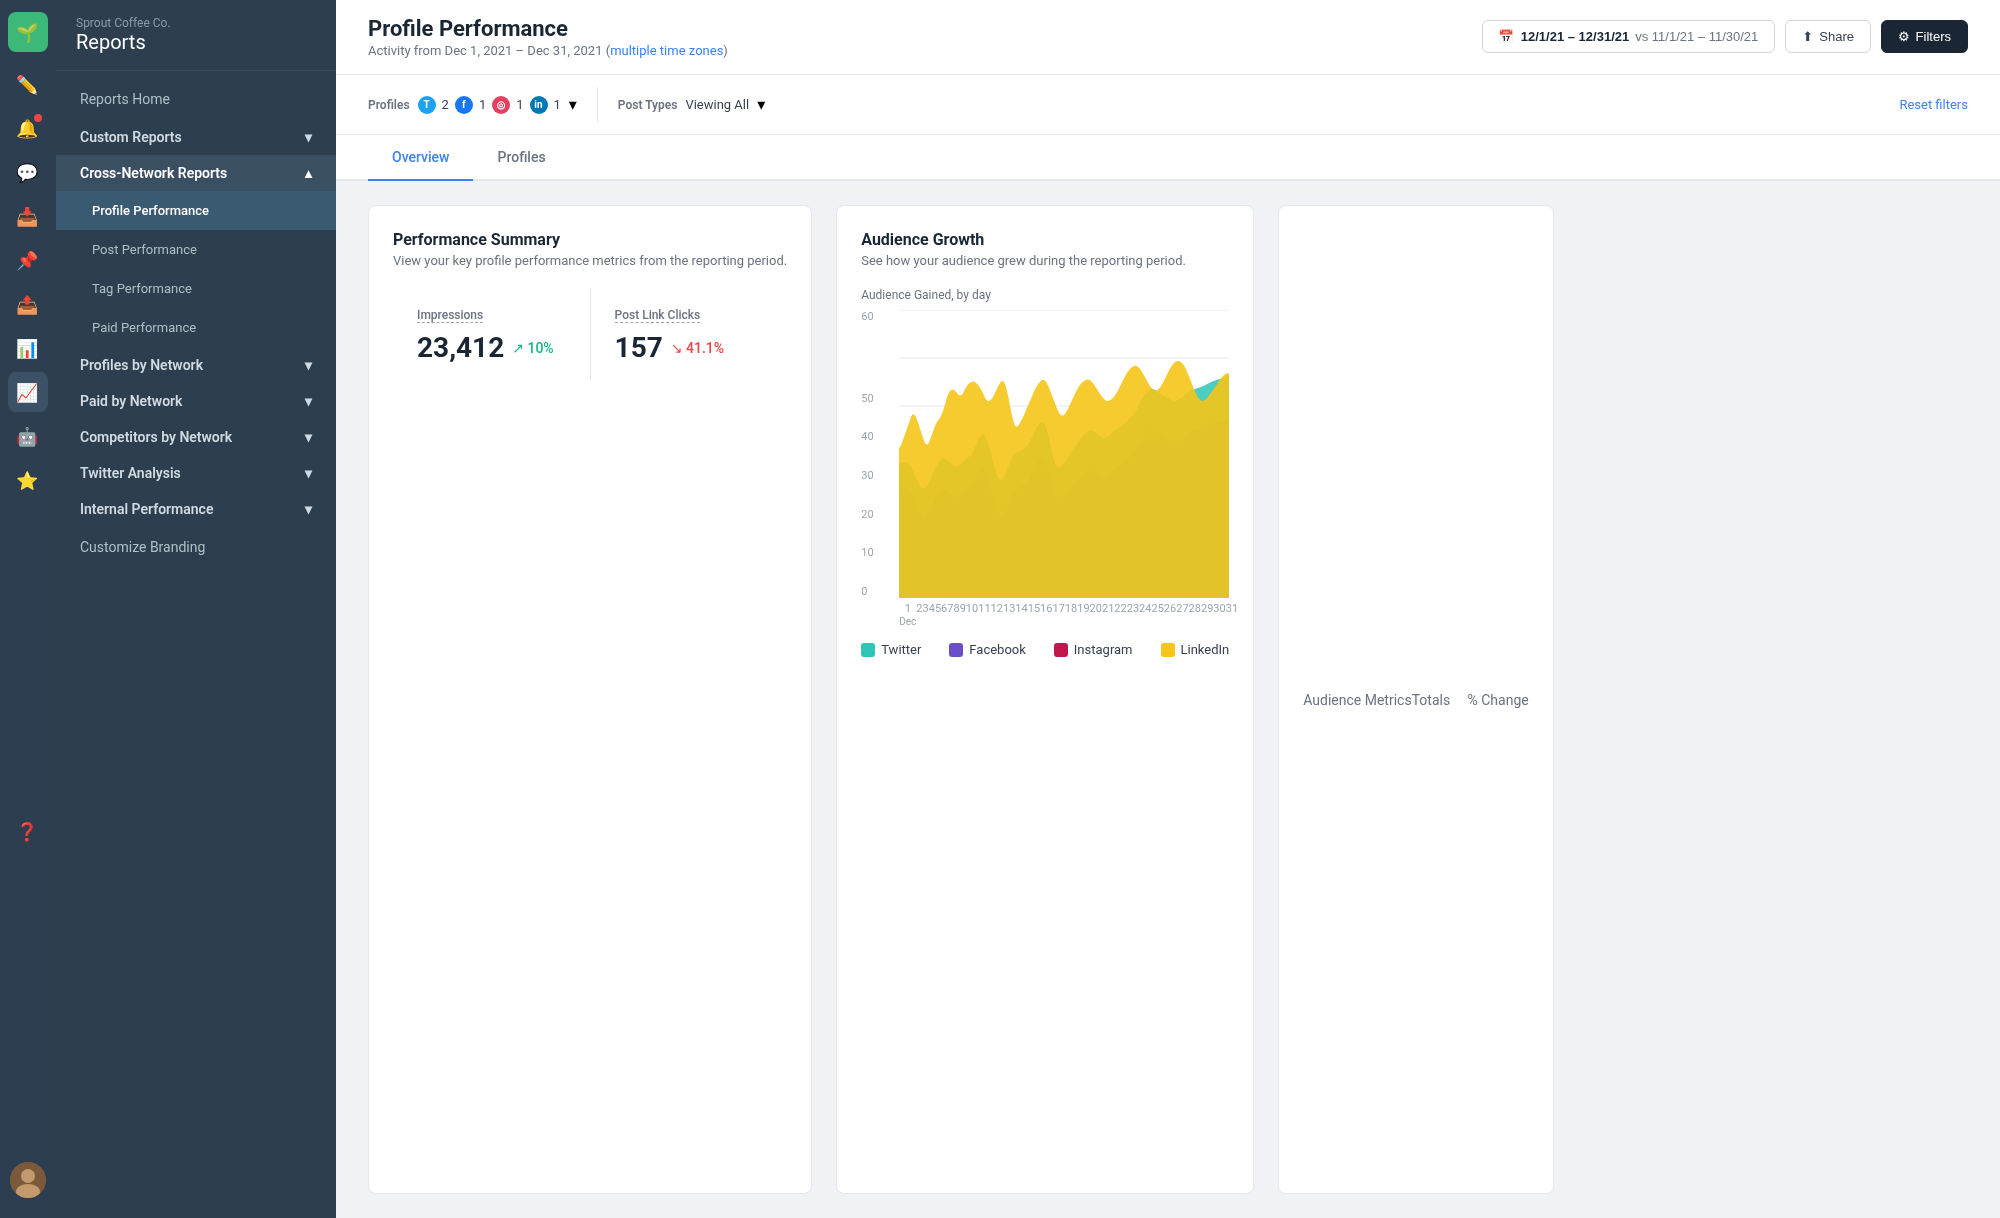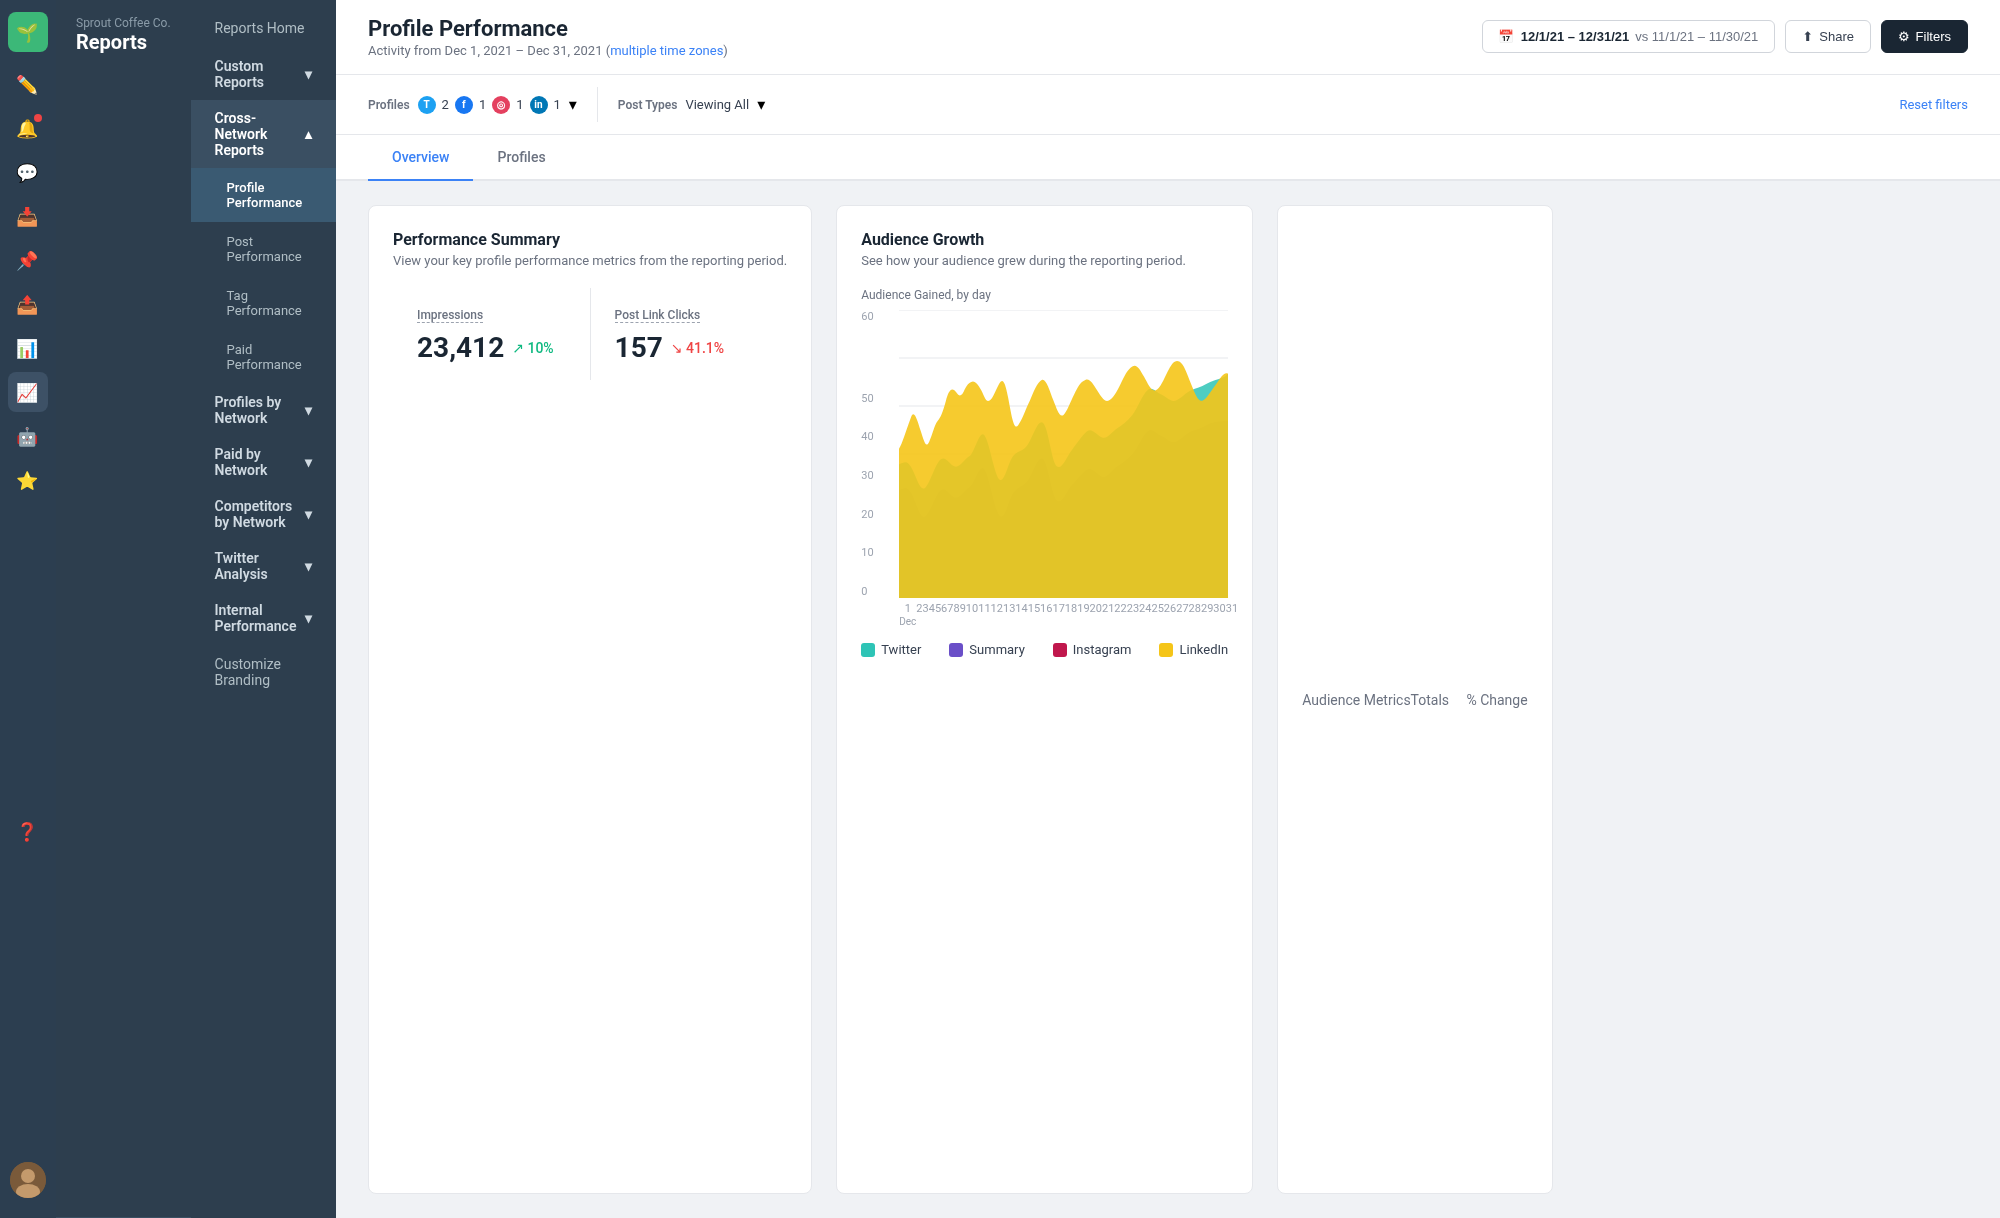"Sprout Coffee Co." .sidebar { flex-direction: row -> column }
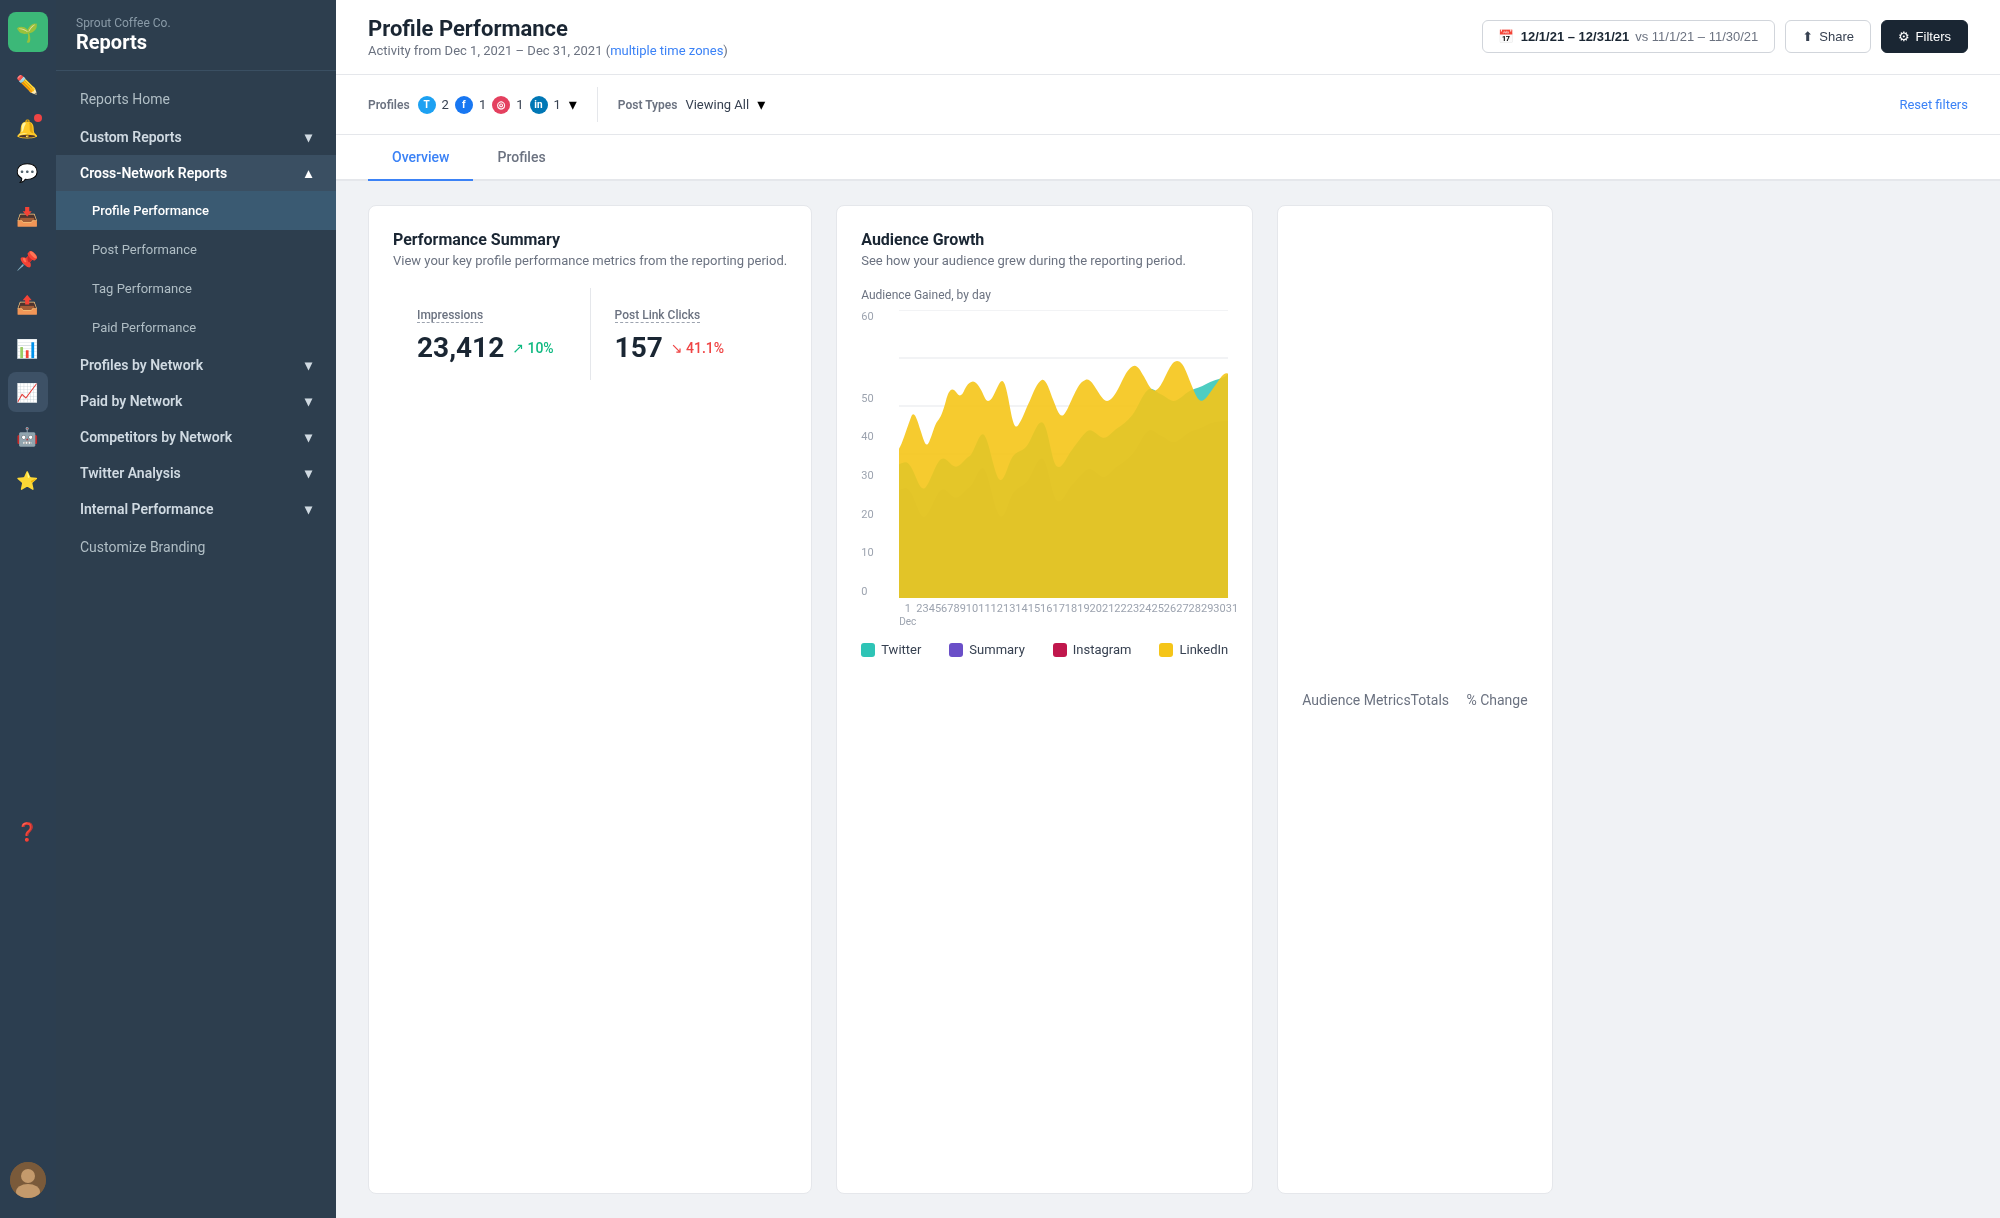"Reports" .sidebar-header .title { font-weight: 700 -> 400 }
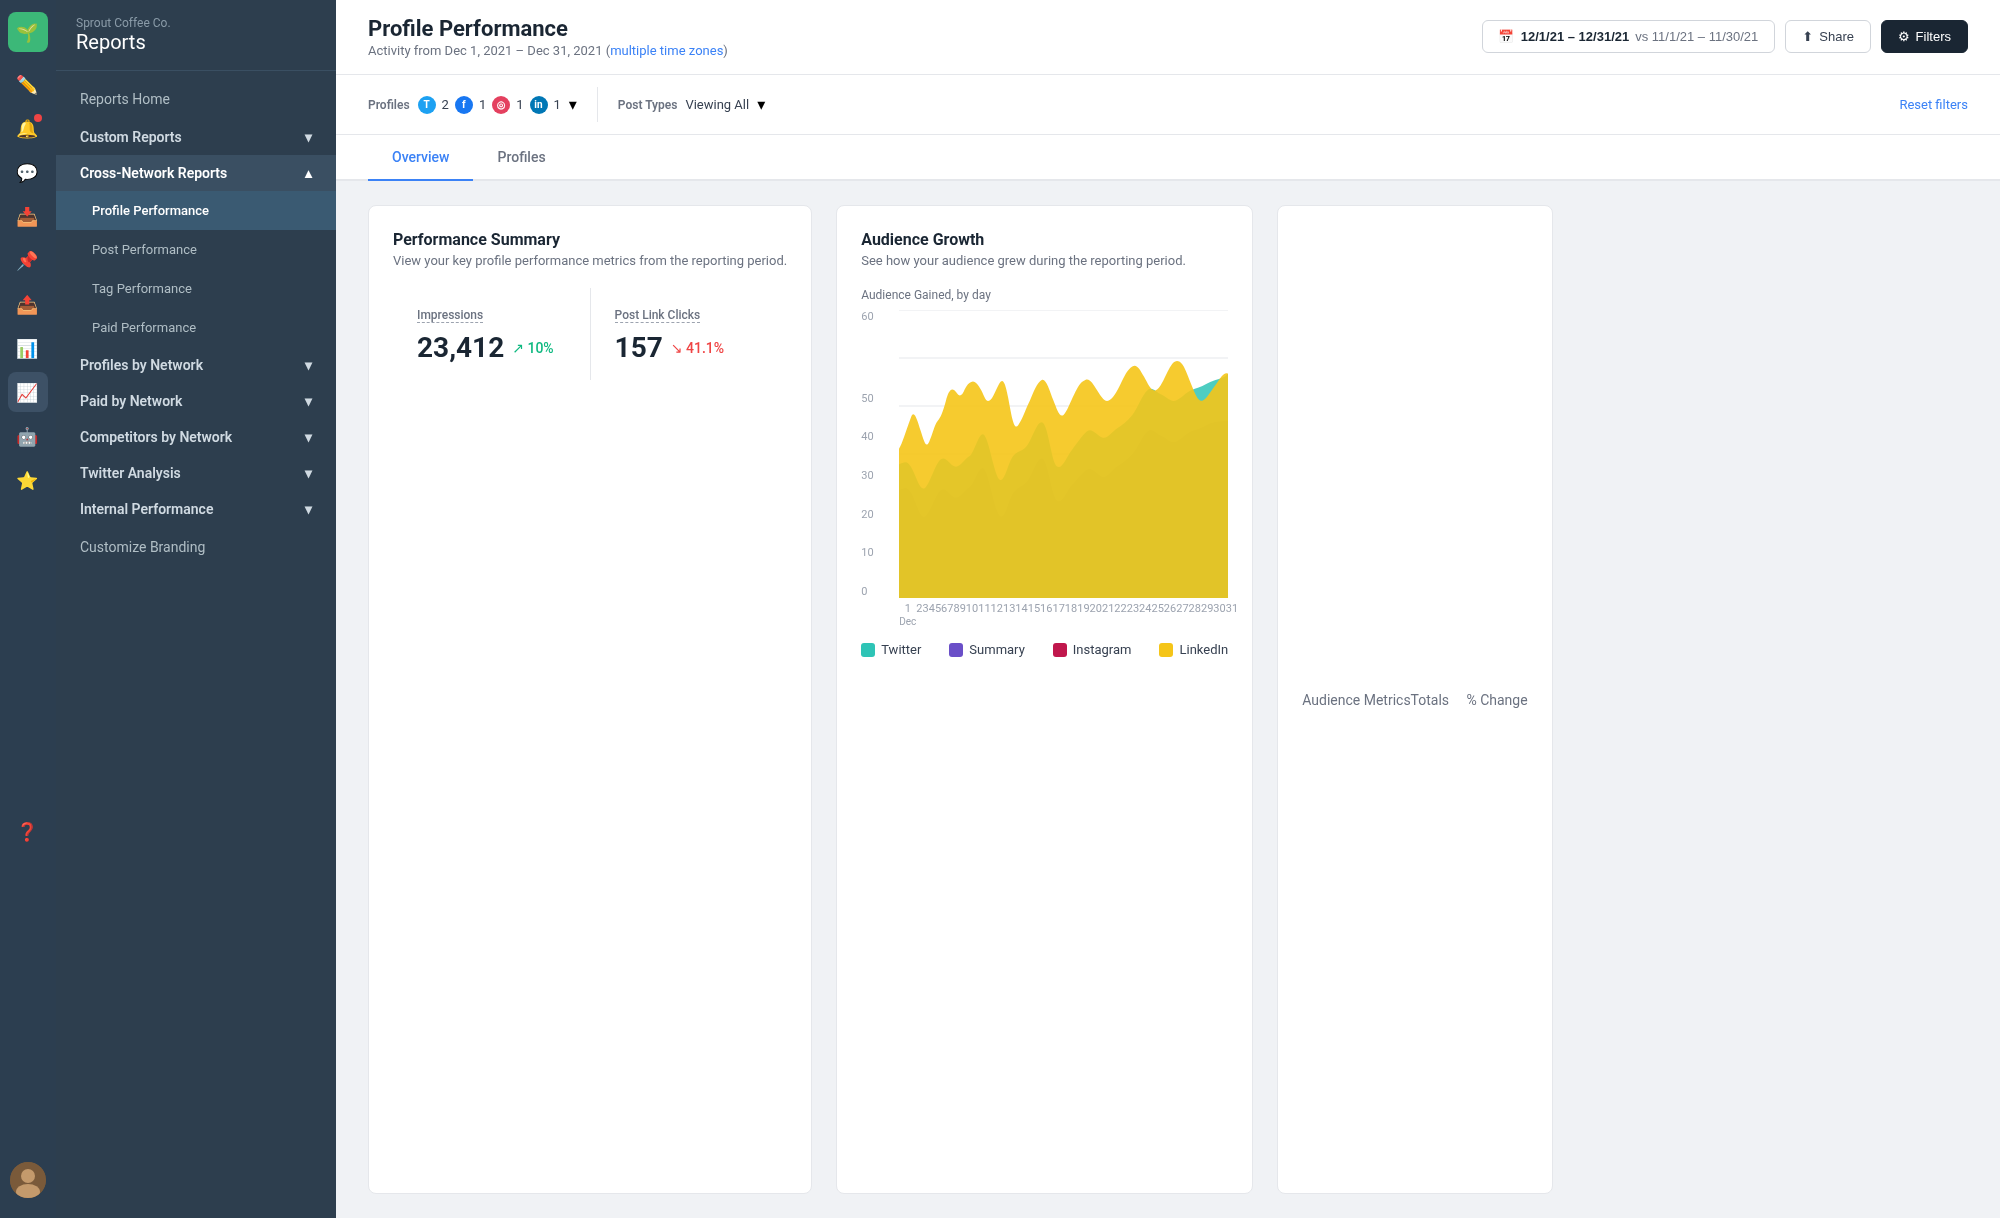"Summary" span { text: Summary -> Facebook }
